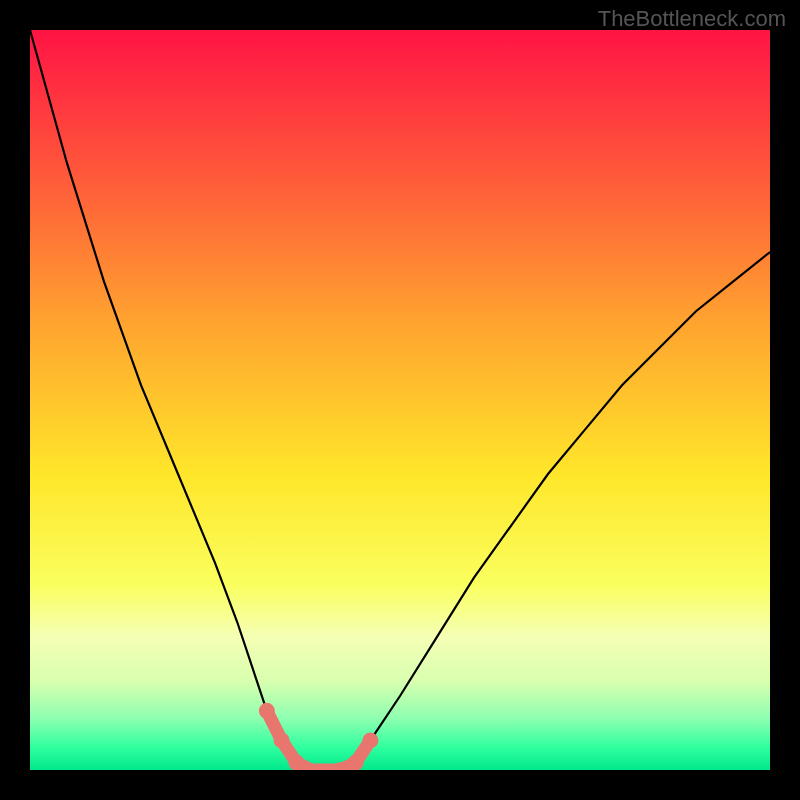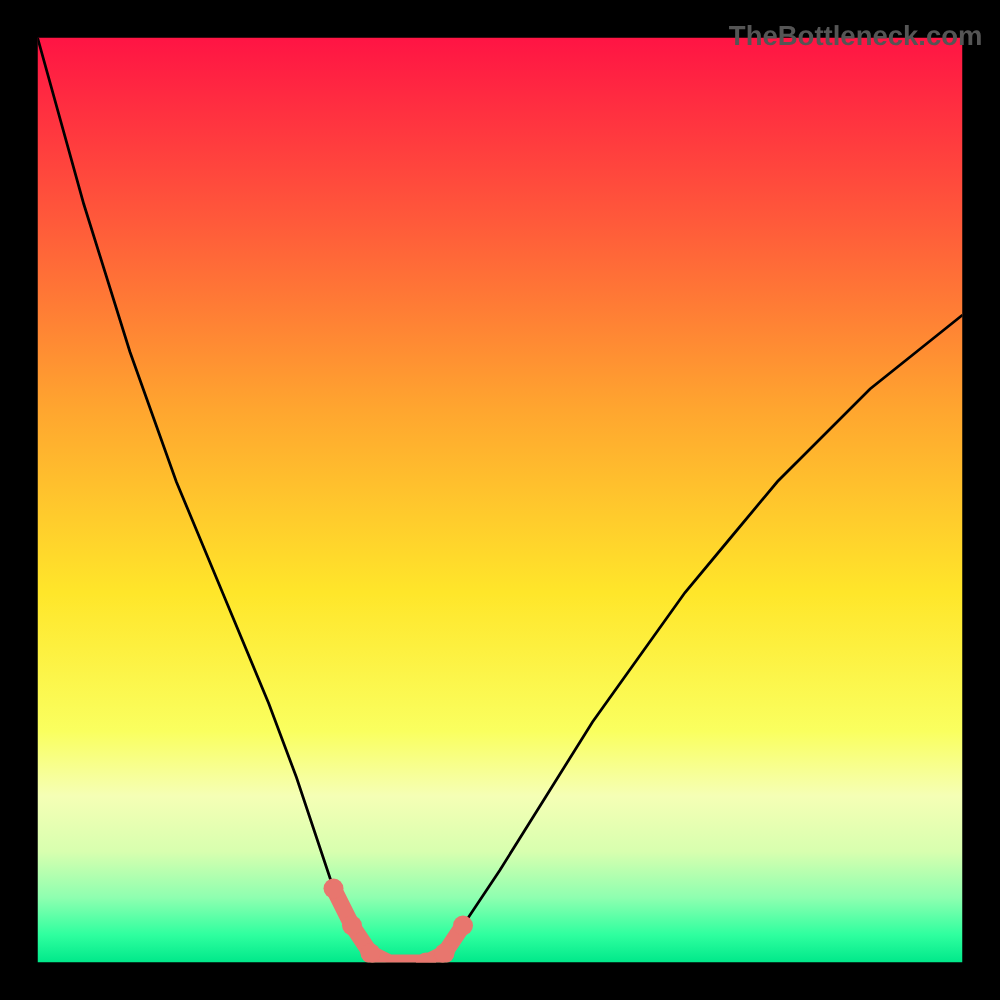"TheBottleneck.com" .watermark { font-weight: 700 -> 400; top: 16px -> 6px }
